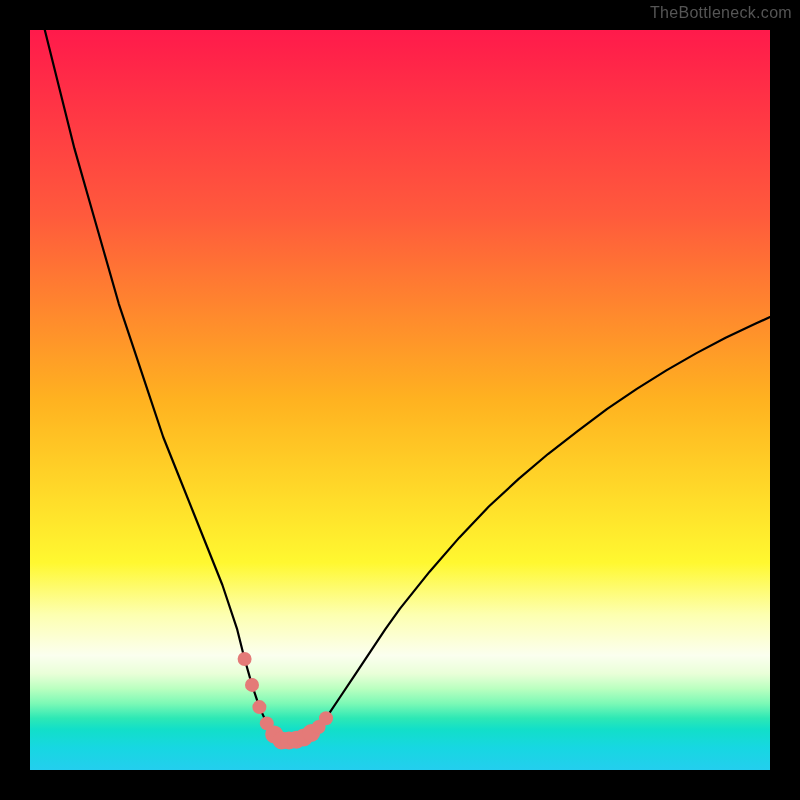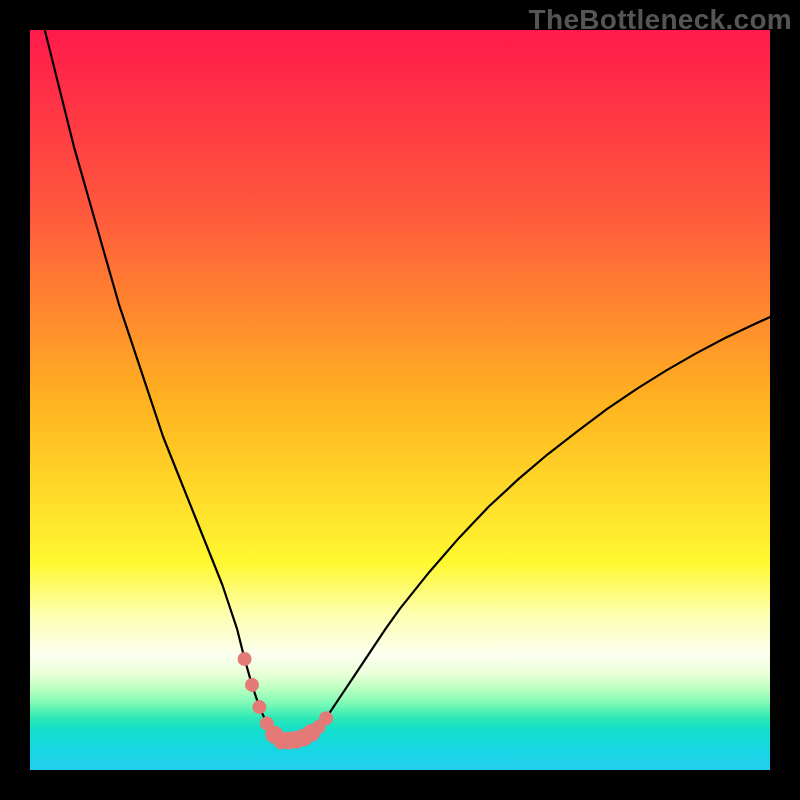"TheBottleneck.com" .attribution { font-size: 28px -> 16px; font-weight: 700 -> 400 }
